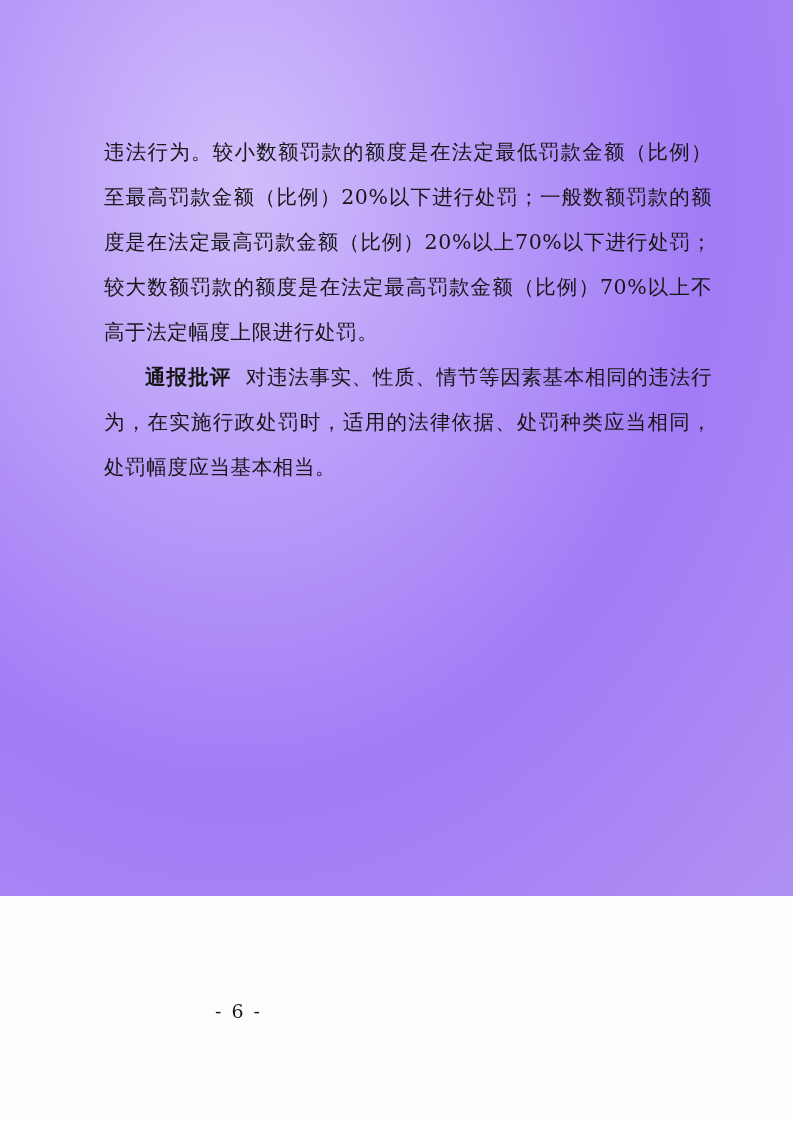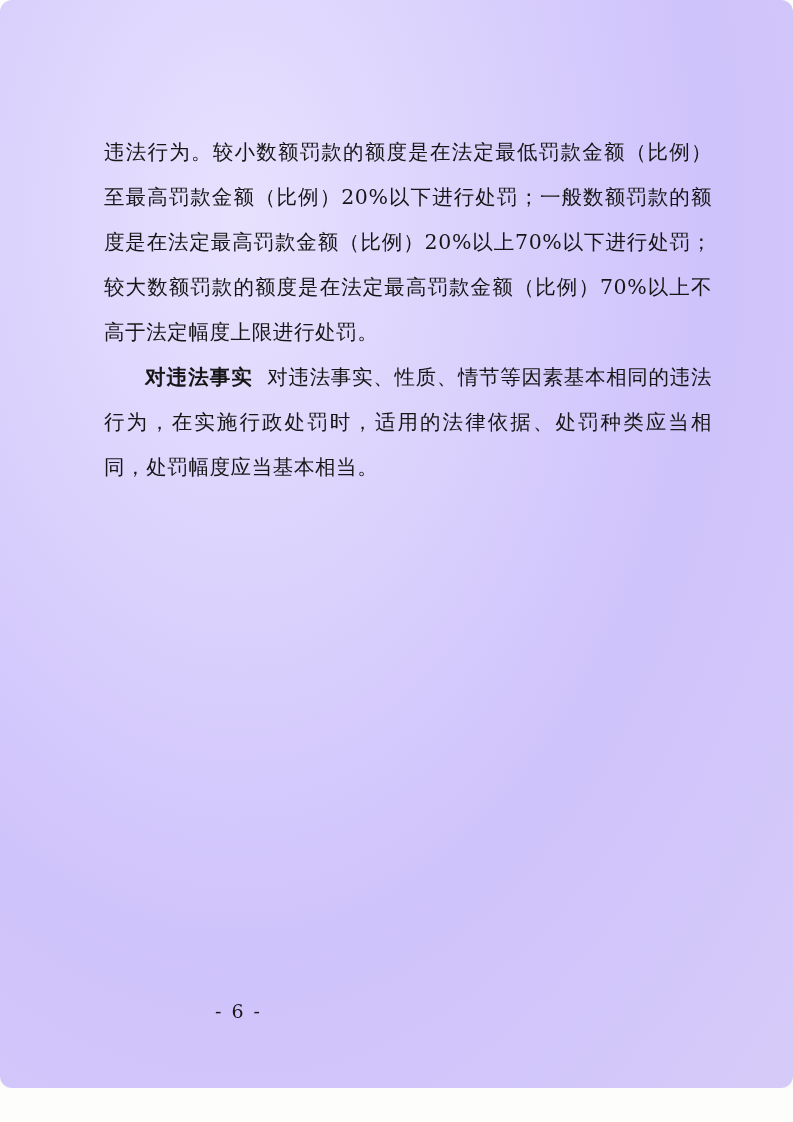"违法行为。较小数额罚款的额度是在法定最低罚款金额（比例）至最高罚款金额（比例）2" .page { background: #c4b5fd -> #8b5cf6; border-radius: 12px -> none; height: 1088px -> 896px }
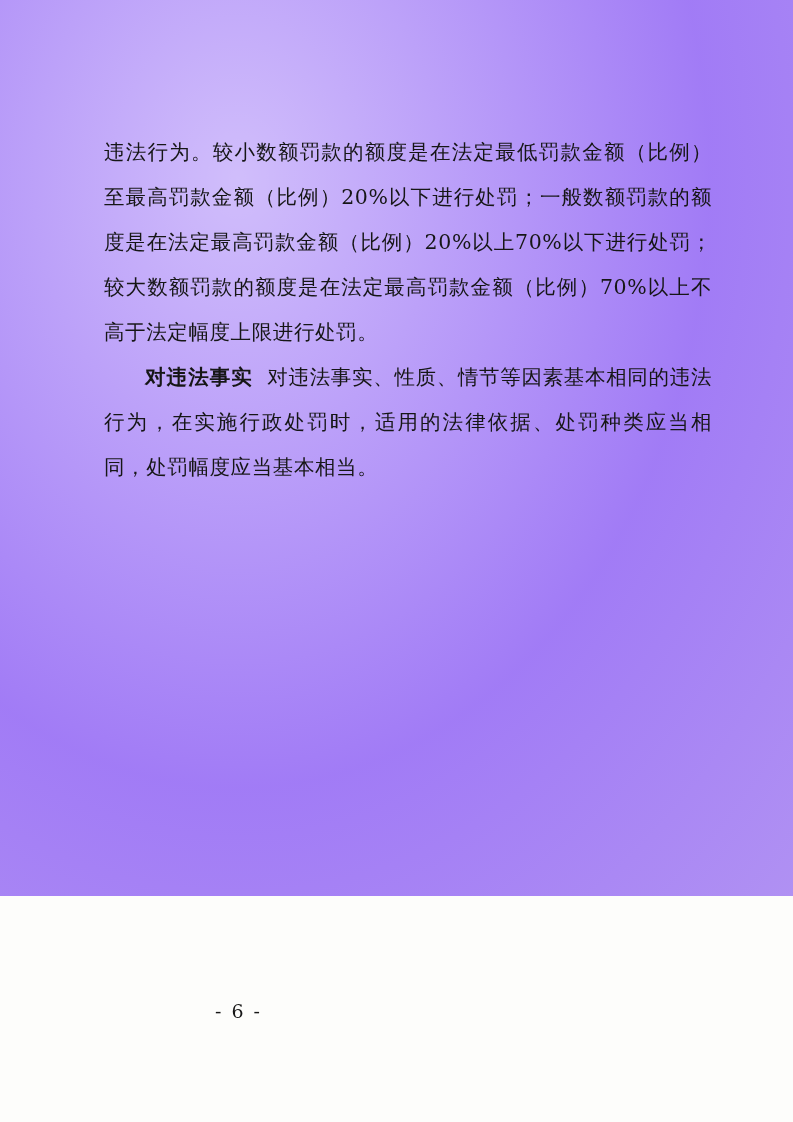"对违法事实" span.art-label { text: 对违法事实 -> 通报批评 }
